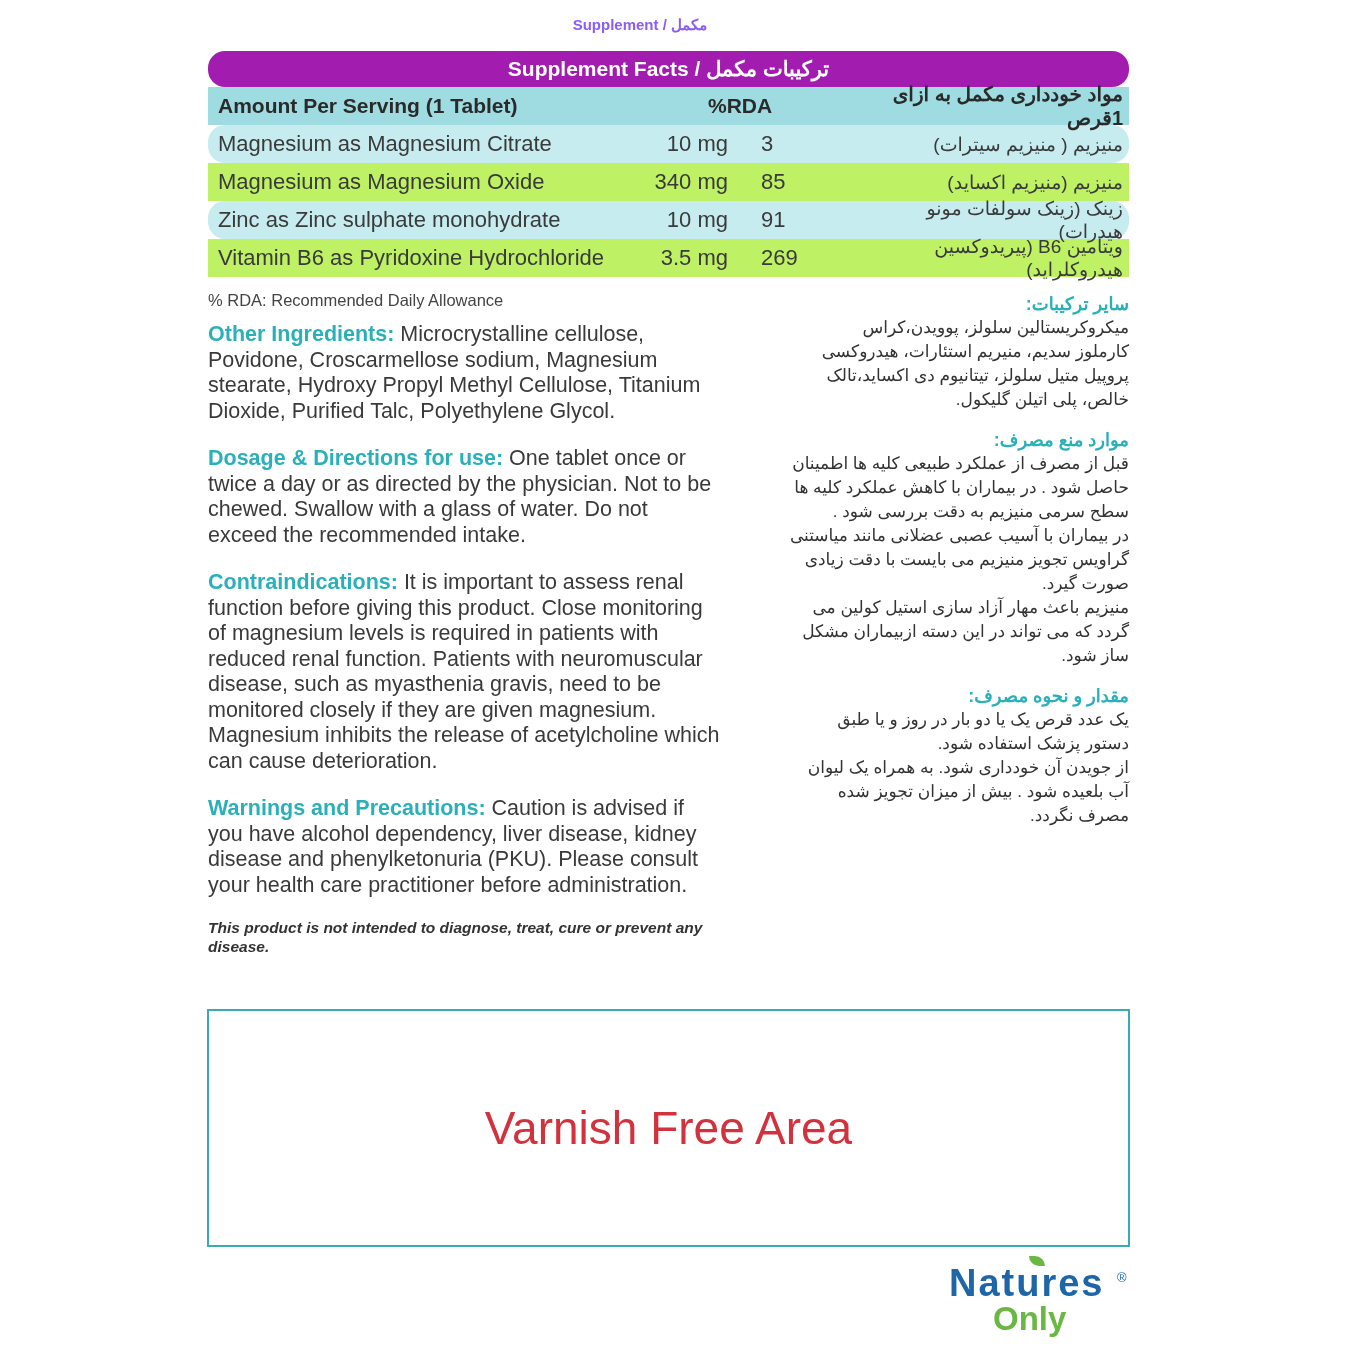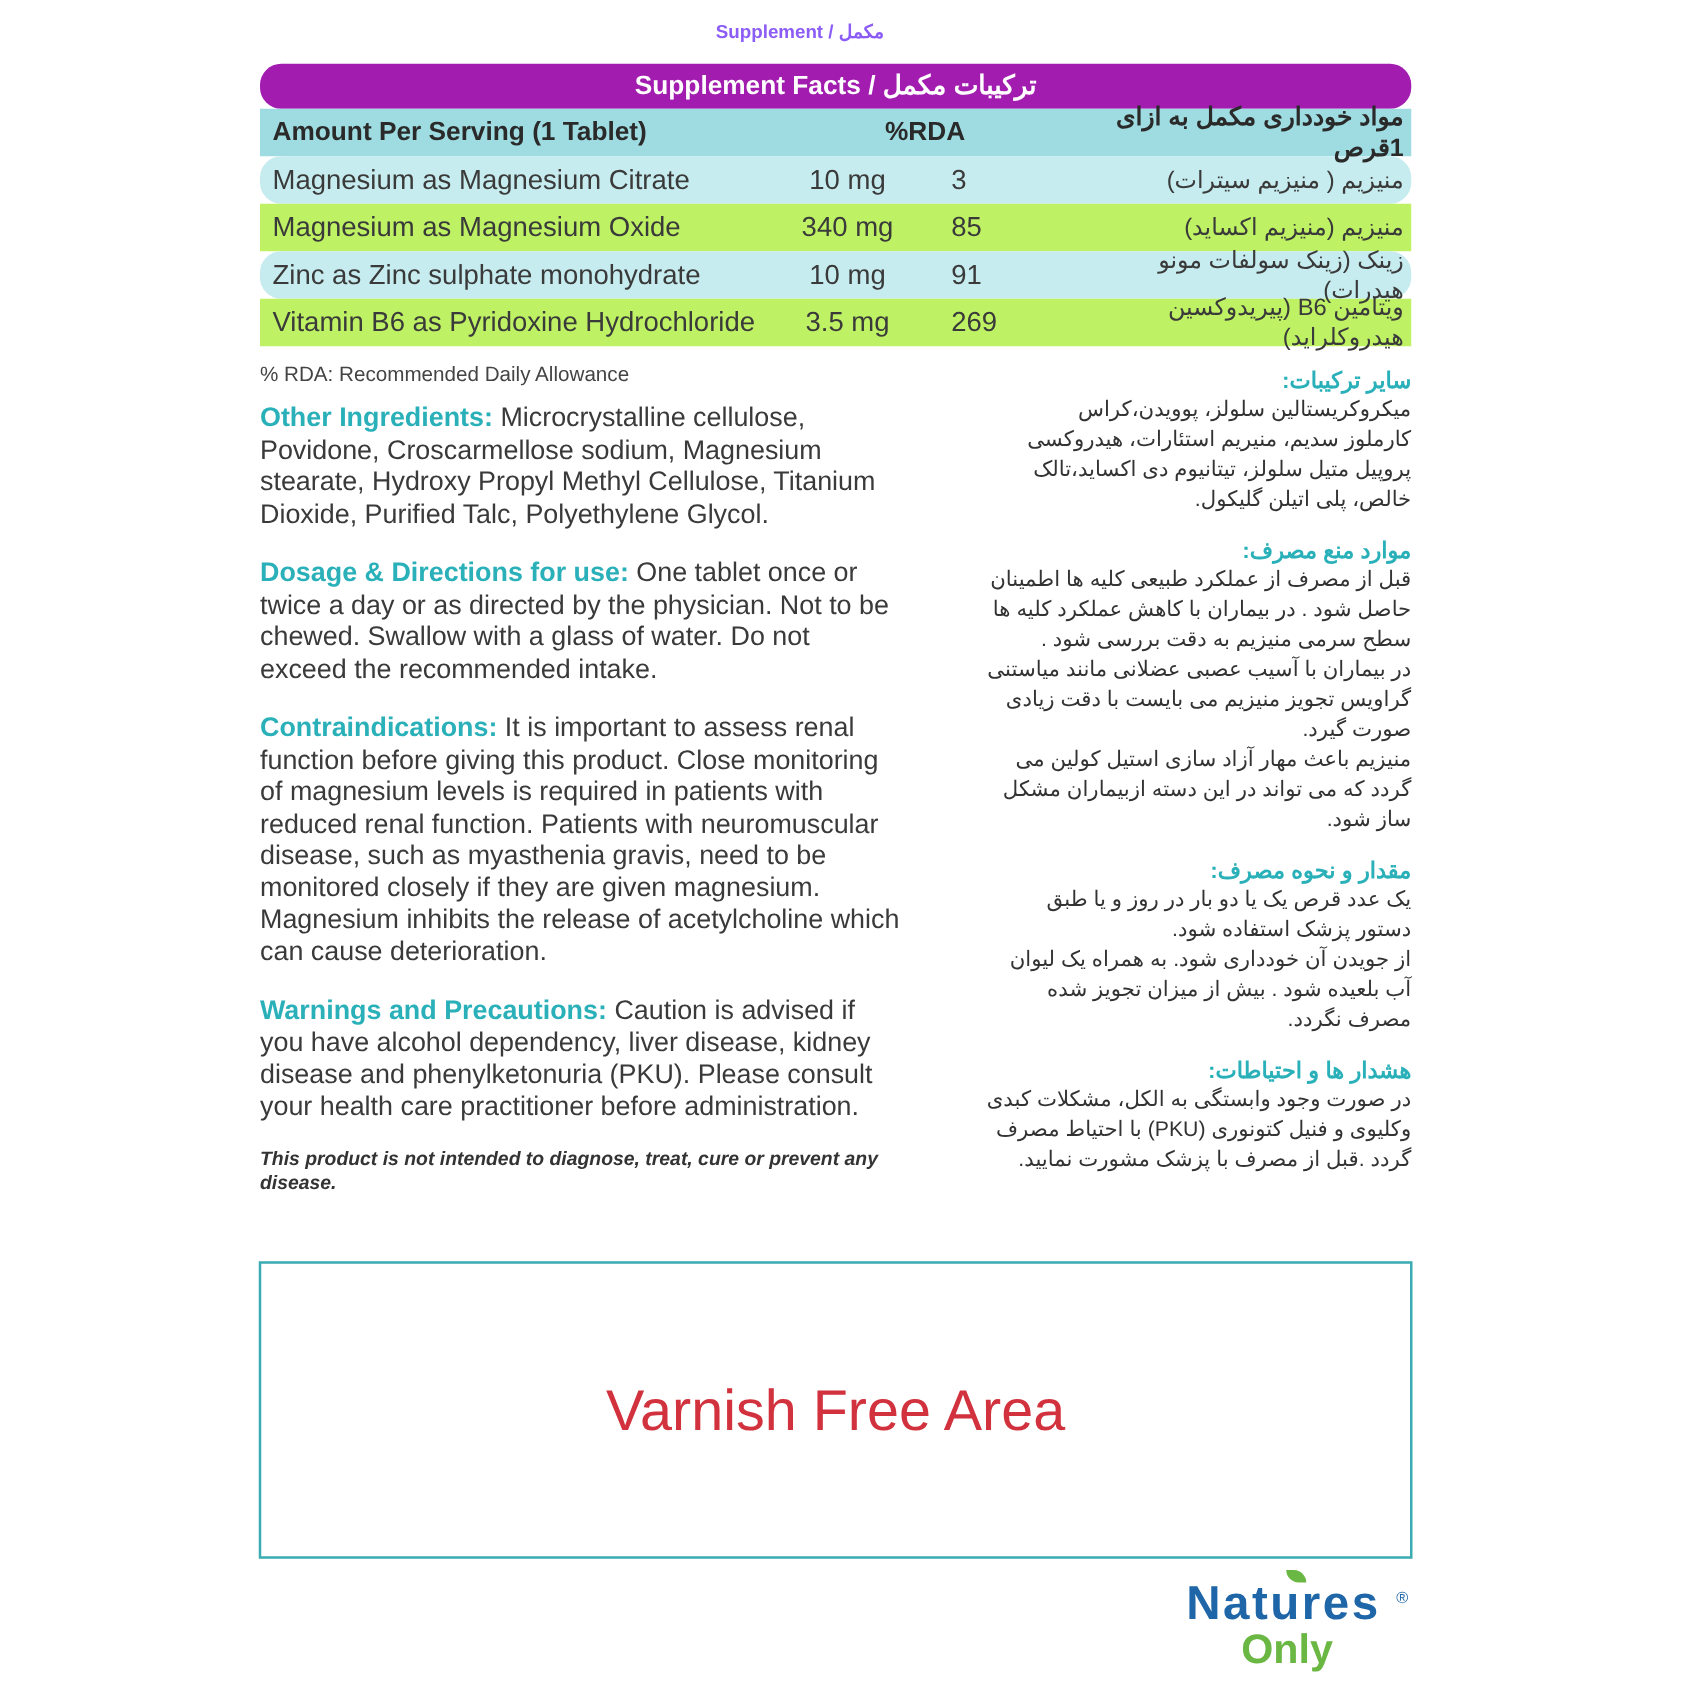"10 mg" .c-amt { text-align: center -> right }
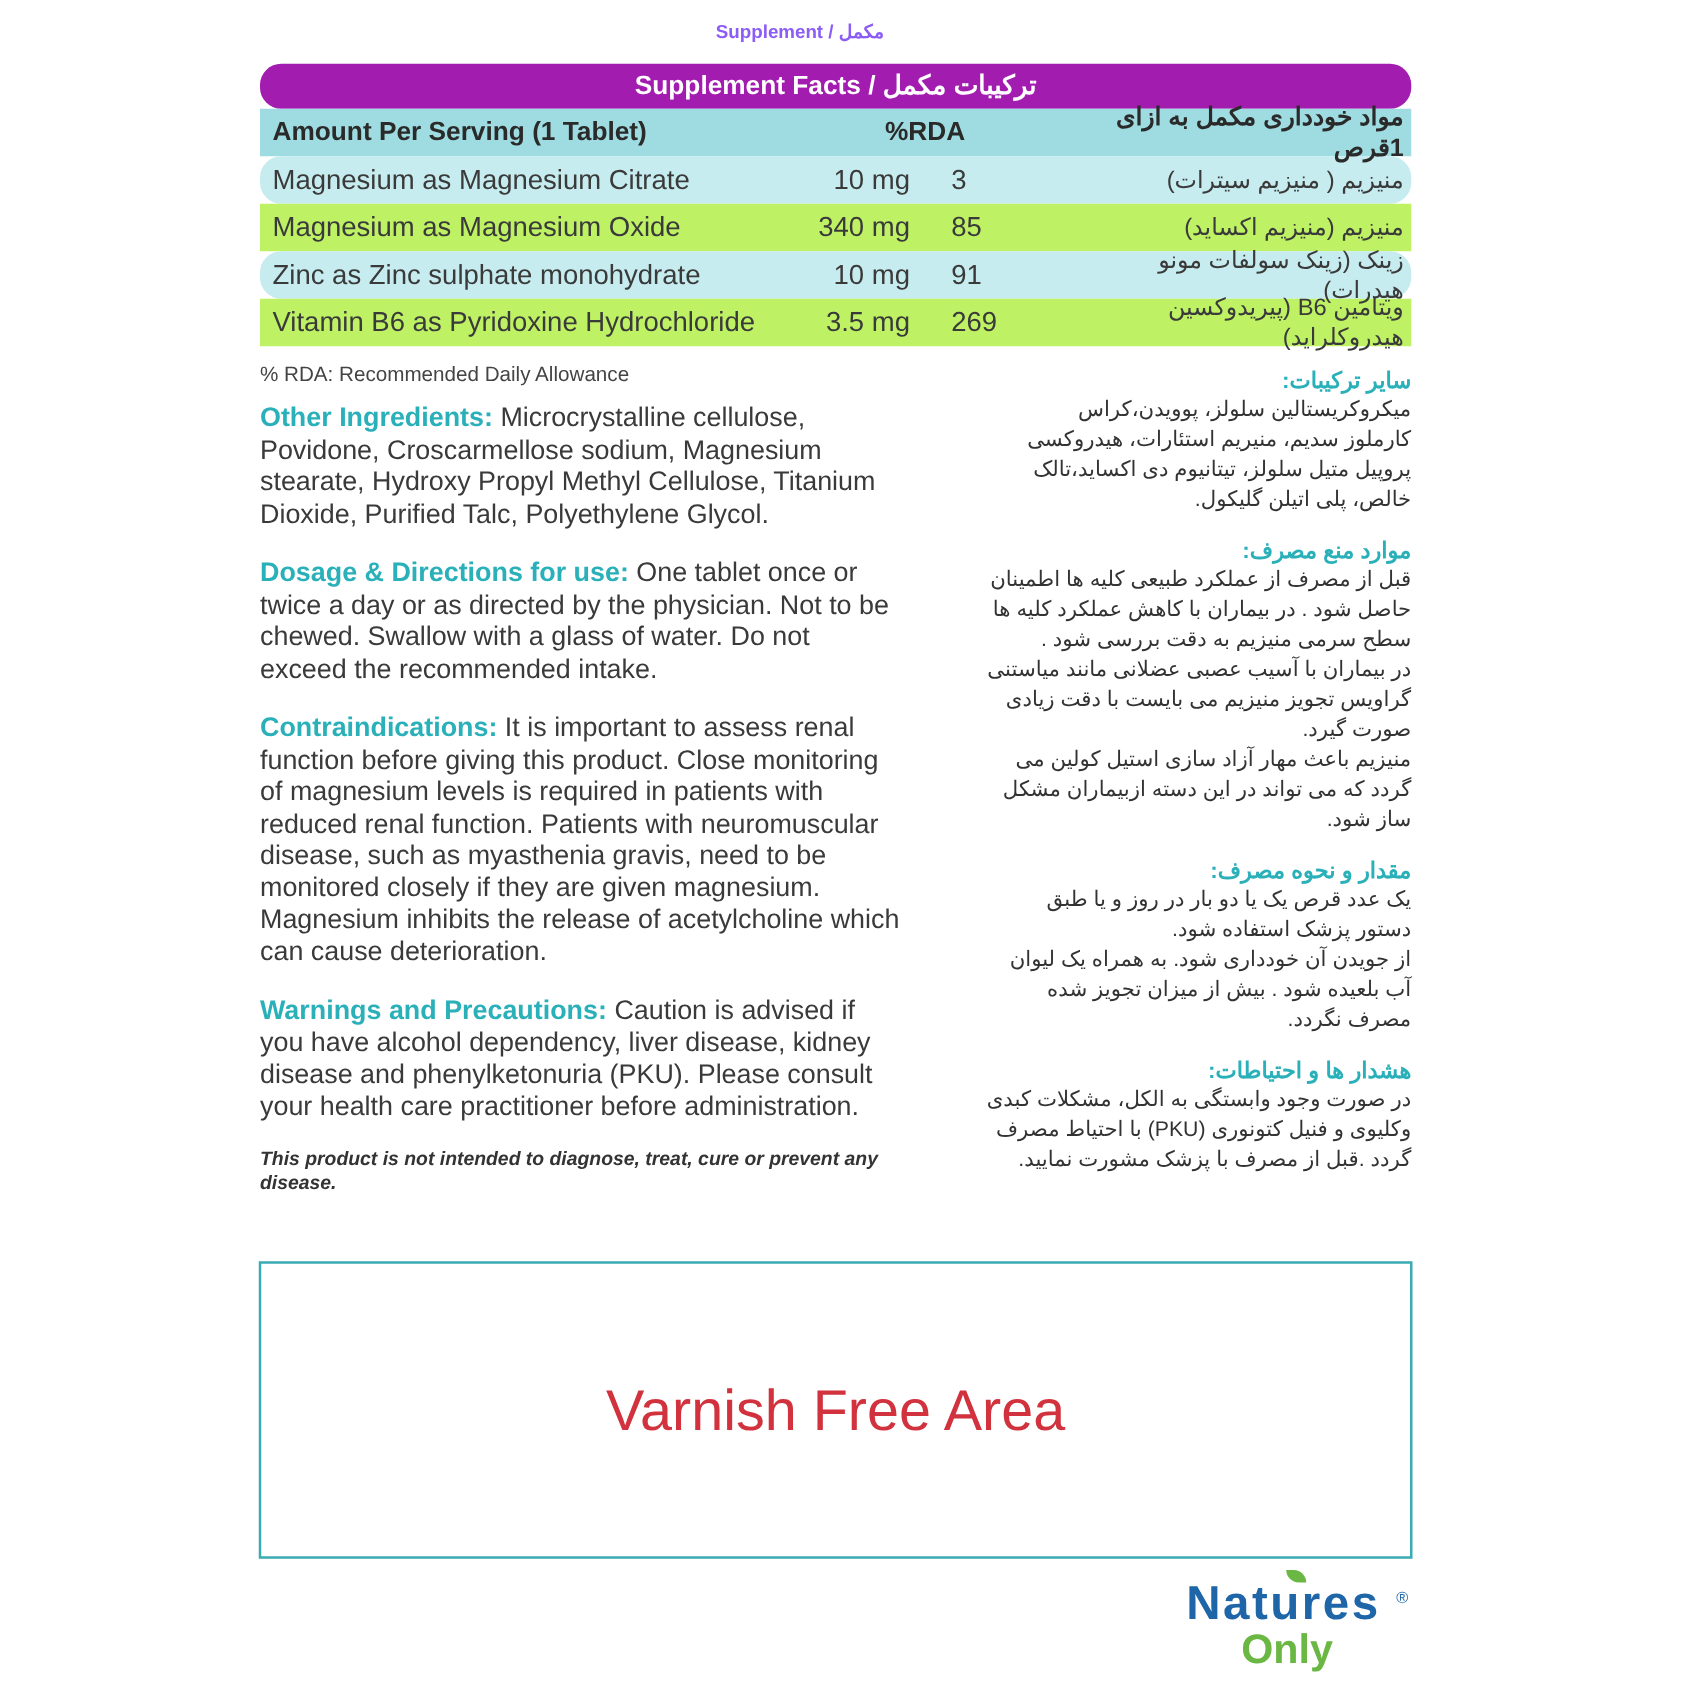"هشدار ها و احتیاطات:" div.fa-sec { html: <div> <div>هشدار ها و احتیاطات:</div> <div>در صورت وجود وابستگی به الکل، مشکلات کبدی وکلیوی و فنیل کتونوری (PKU) با احتیاط مصرف گردد .قبل از مصرف با پزشک مشورت نمایید.</div> </div> -> none }
